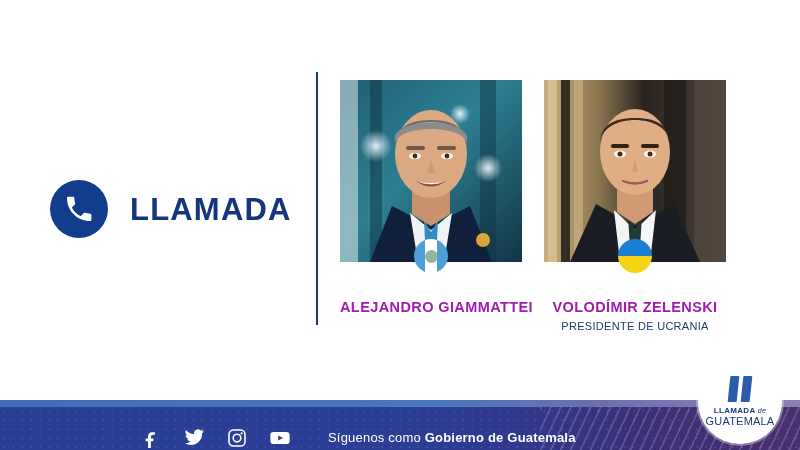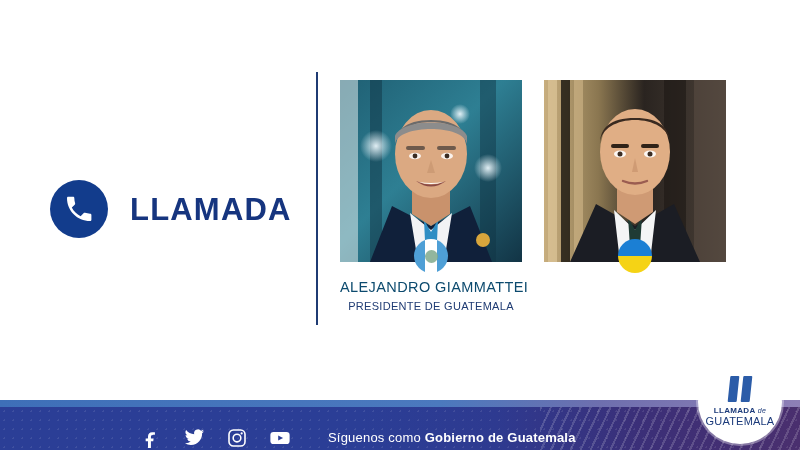"ALEJANDRO GIAMMATTEI" .name { color: #0c4a6e -> #a21caf; font-weight: normal -> bold; margin-top: 18px -> 38px }
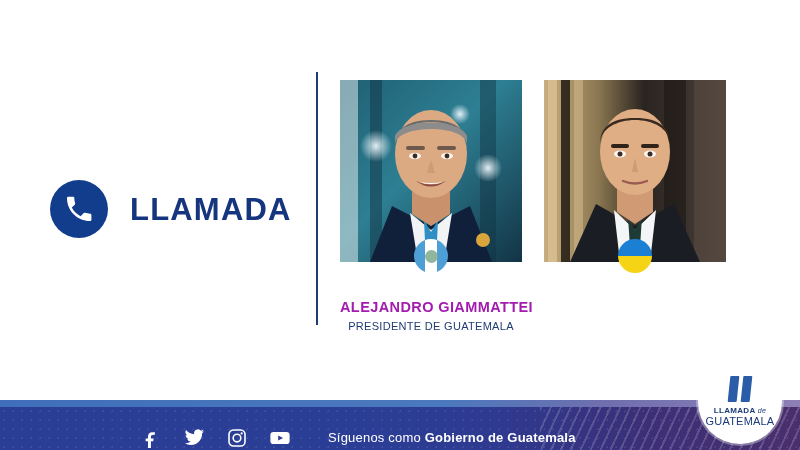"VOLODÍMIR ZELENSKI" div.name { html: none -> <div>VOLODÍMIR ZELENSKI</div> }
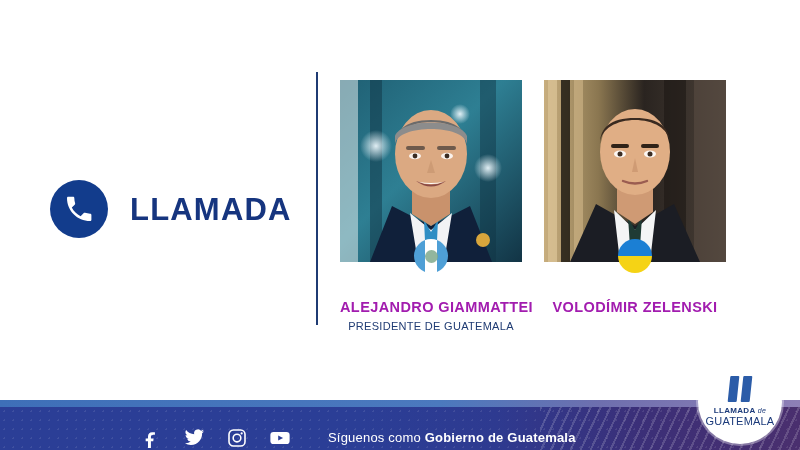"PRESIDENTE DE GUATEMALA" div.role { html: <div>PRESIDENTE DE GUATEMALA</div> -> none }
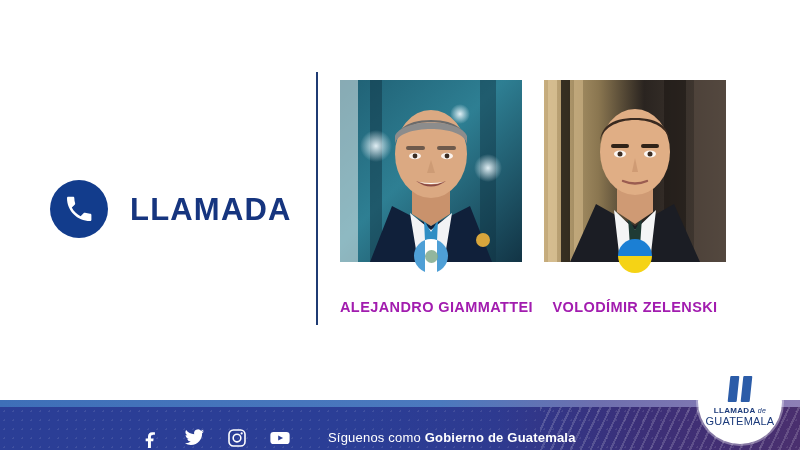"PRESIDENTE DE UCRANIA" div.role { html: none -> <div>PRESIDENTE DE UCRANIA</div> }
